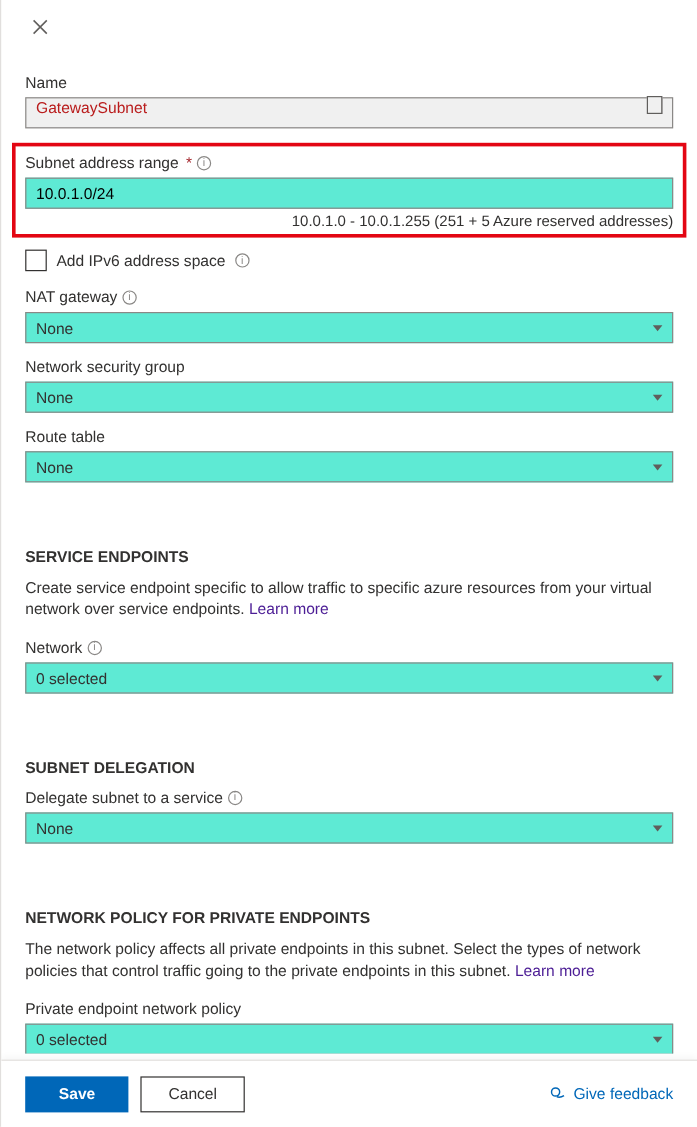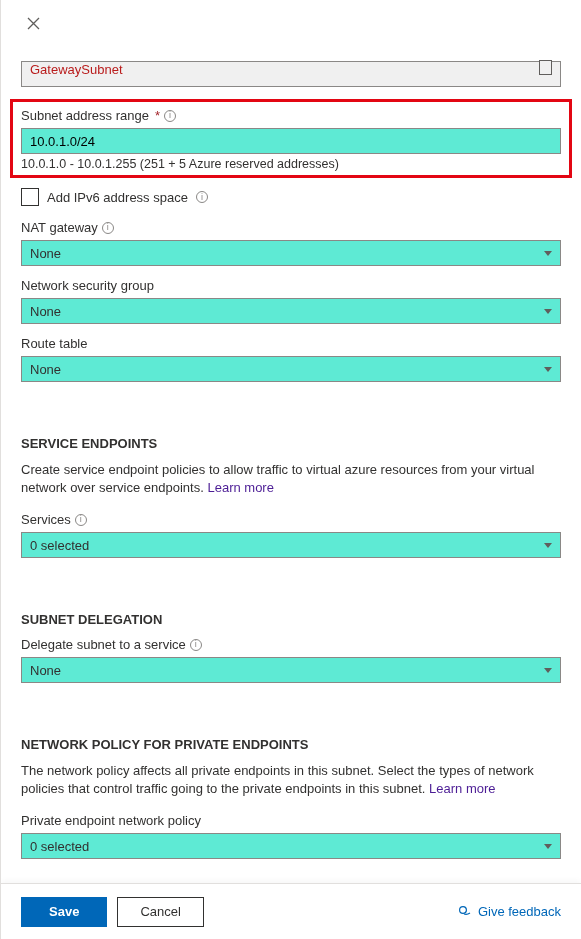"Name" div.field-label { html: none -> <div>Name</div> }
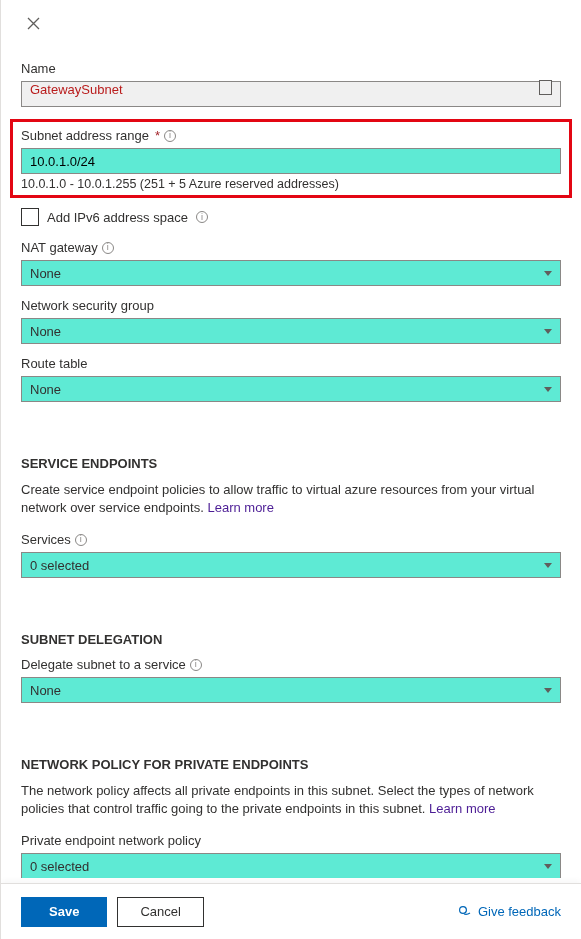"10.0.1.0 - 10.0.1.255 (251 +" .range-help { text-align: left -> right }
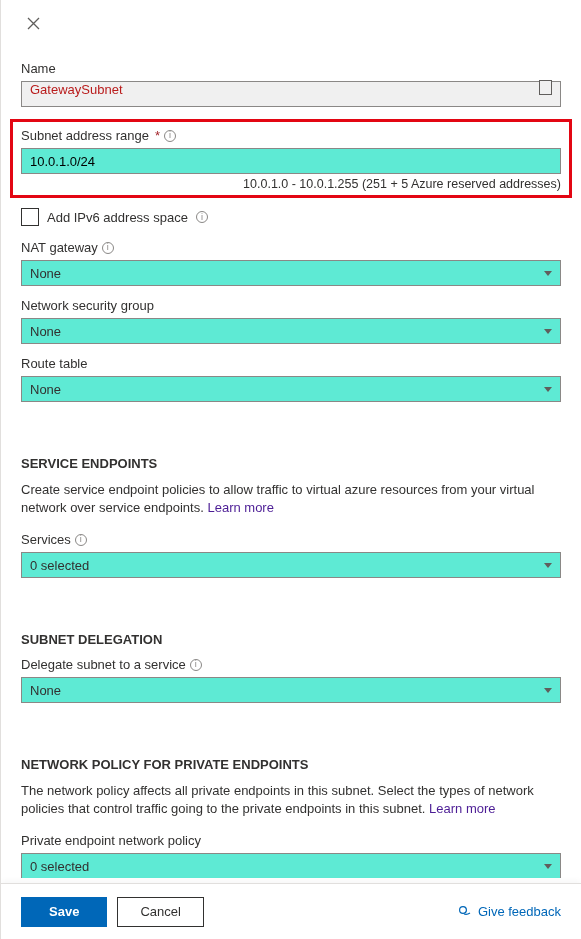"Create service endpoint policies to" span { text: policies to allow traffic to virtual -> specific to allow traffic to specific }
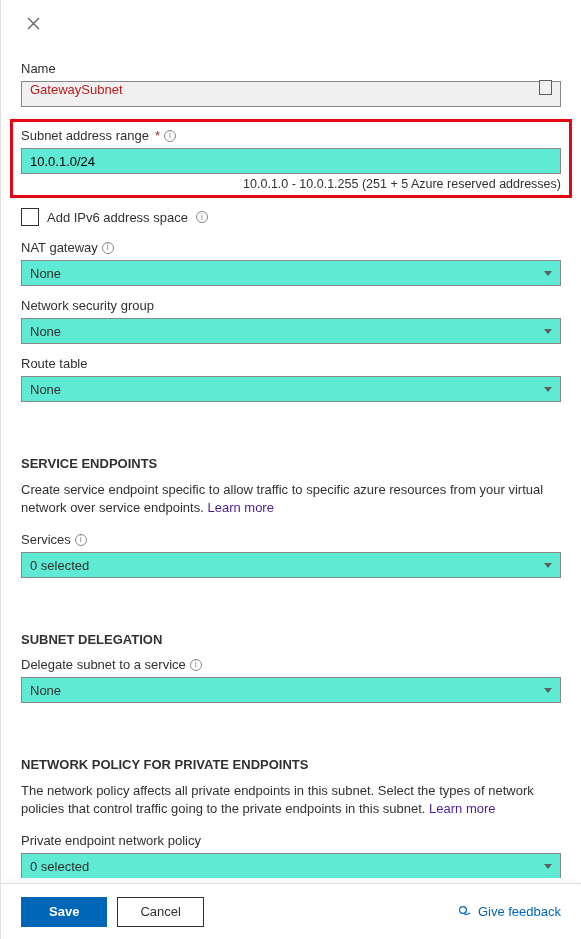"Services" span { text: Services -> Network }
